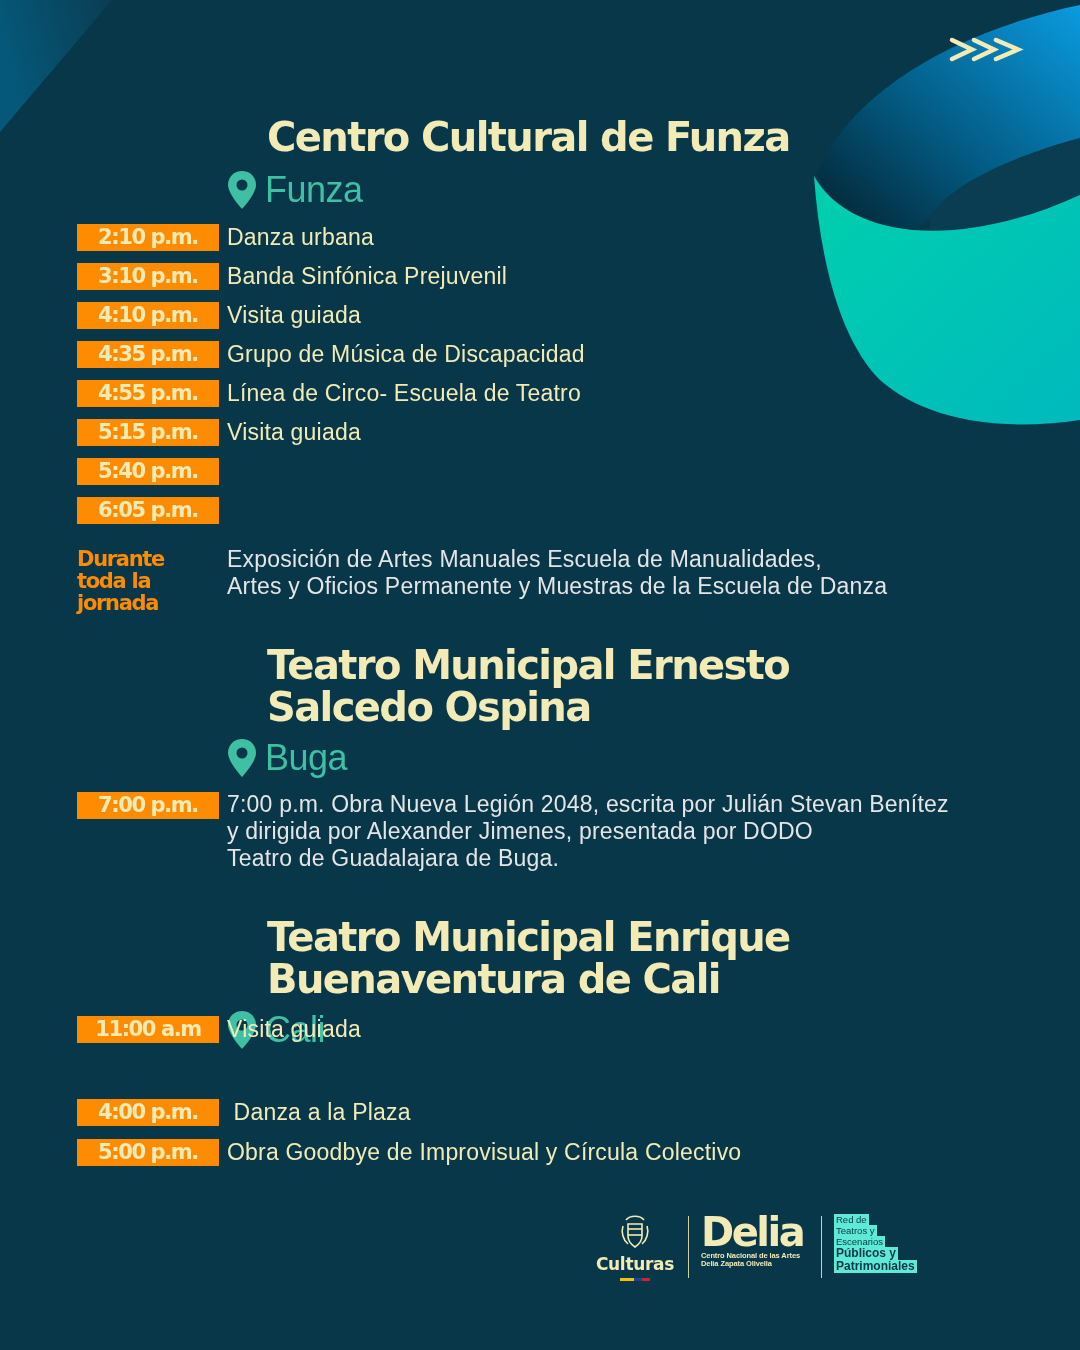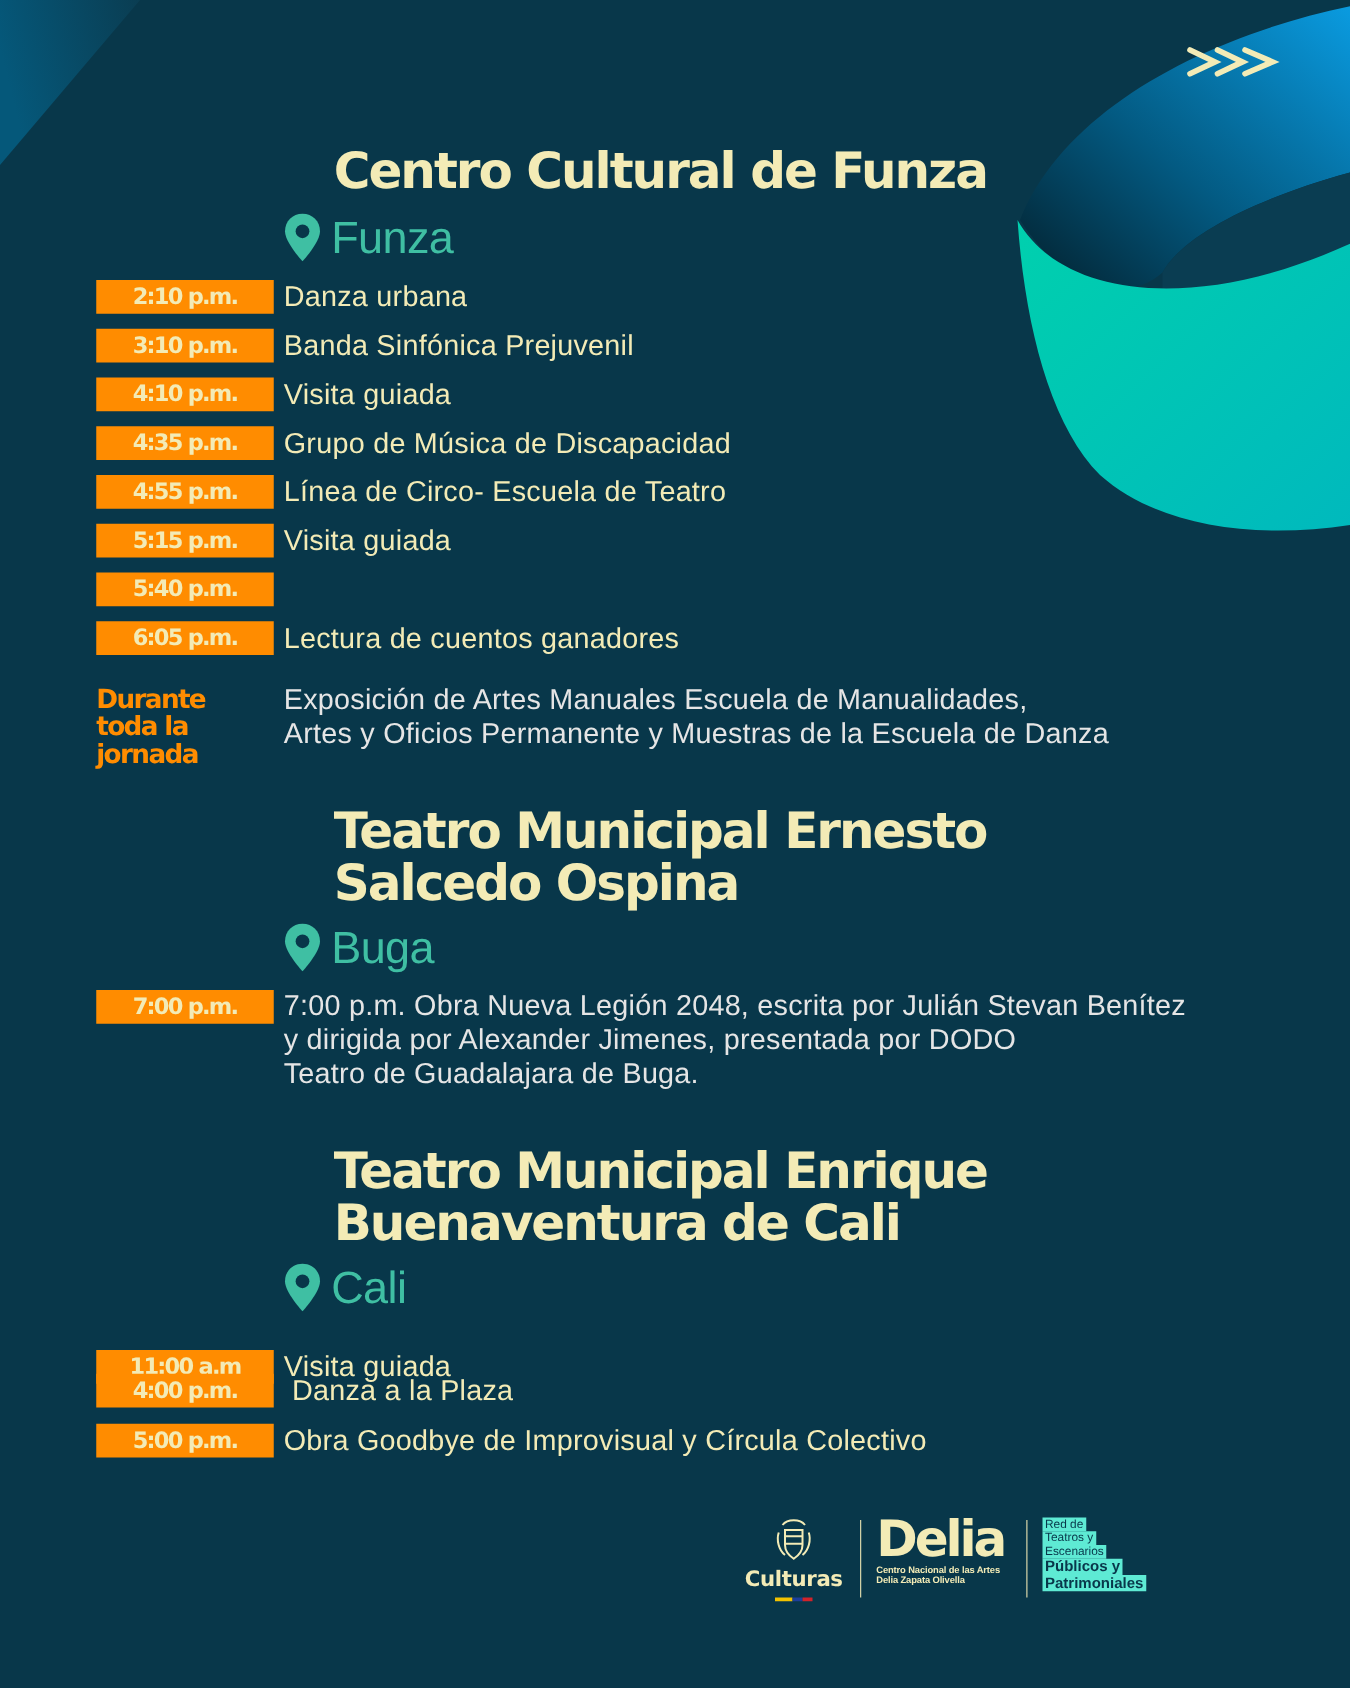"2:10 p.m." .time { font-size: 18px -> 21px }
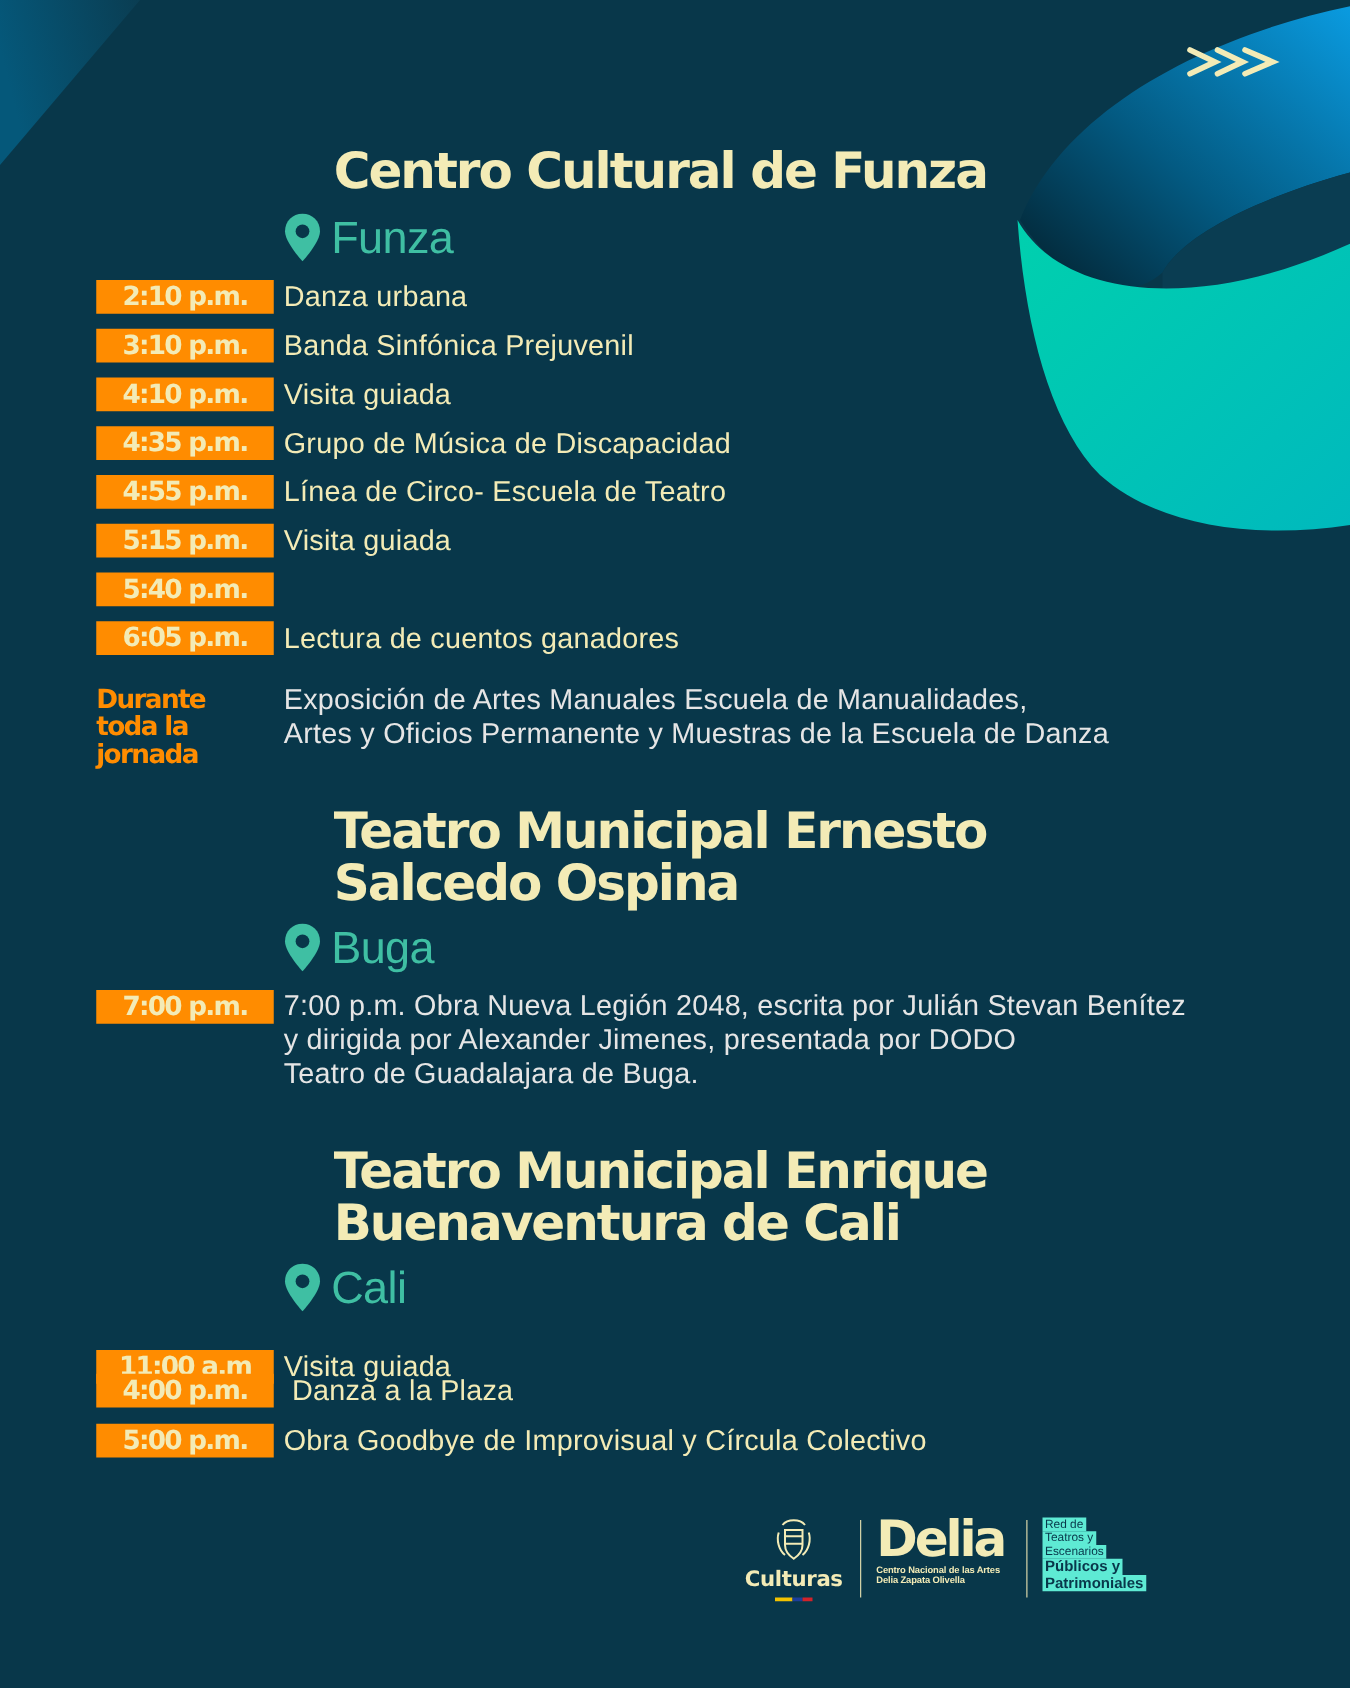"Lectura de cuentos ganadores" div.desc { html: <div>Lectura de cuentos ganadores</div> -> none }
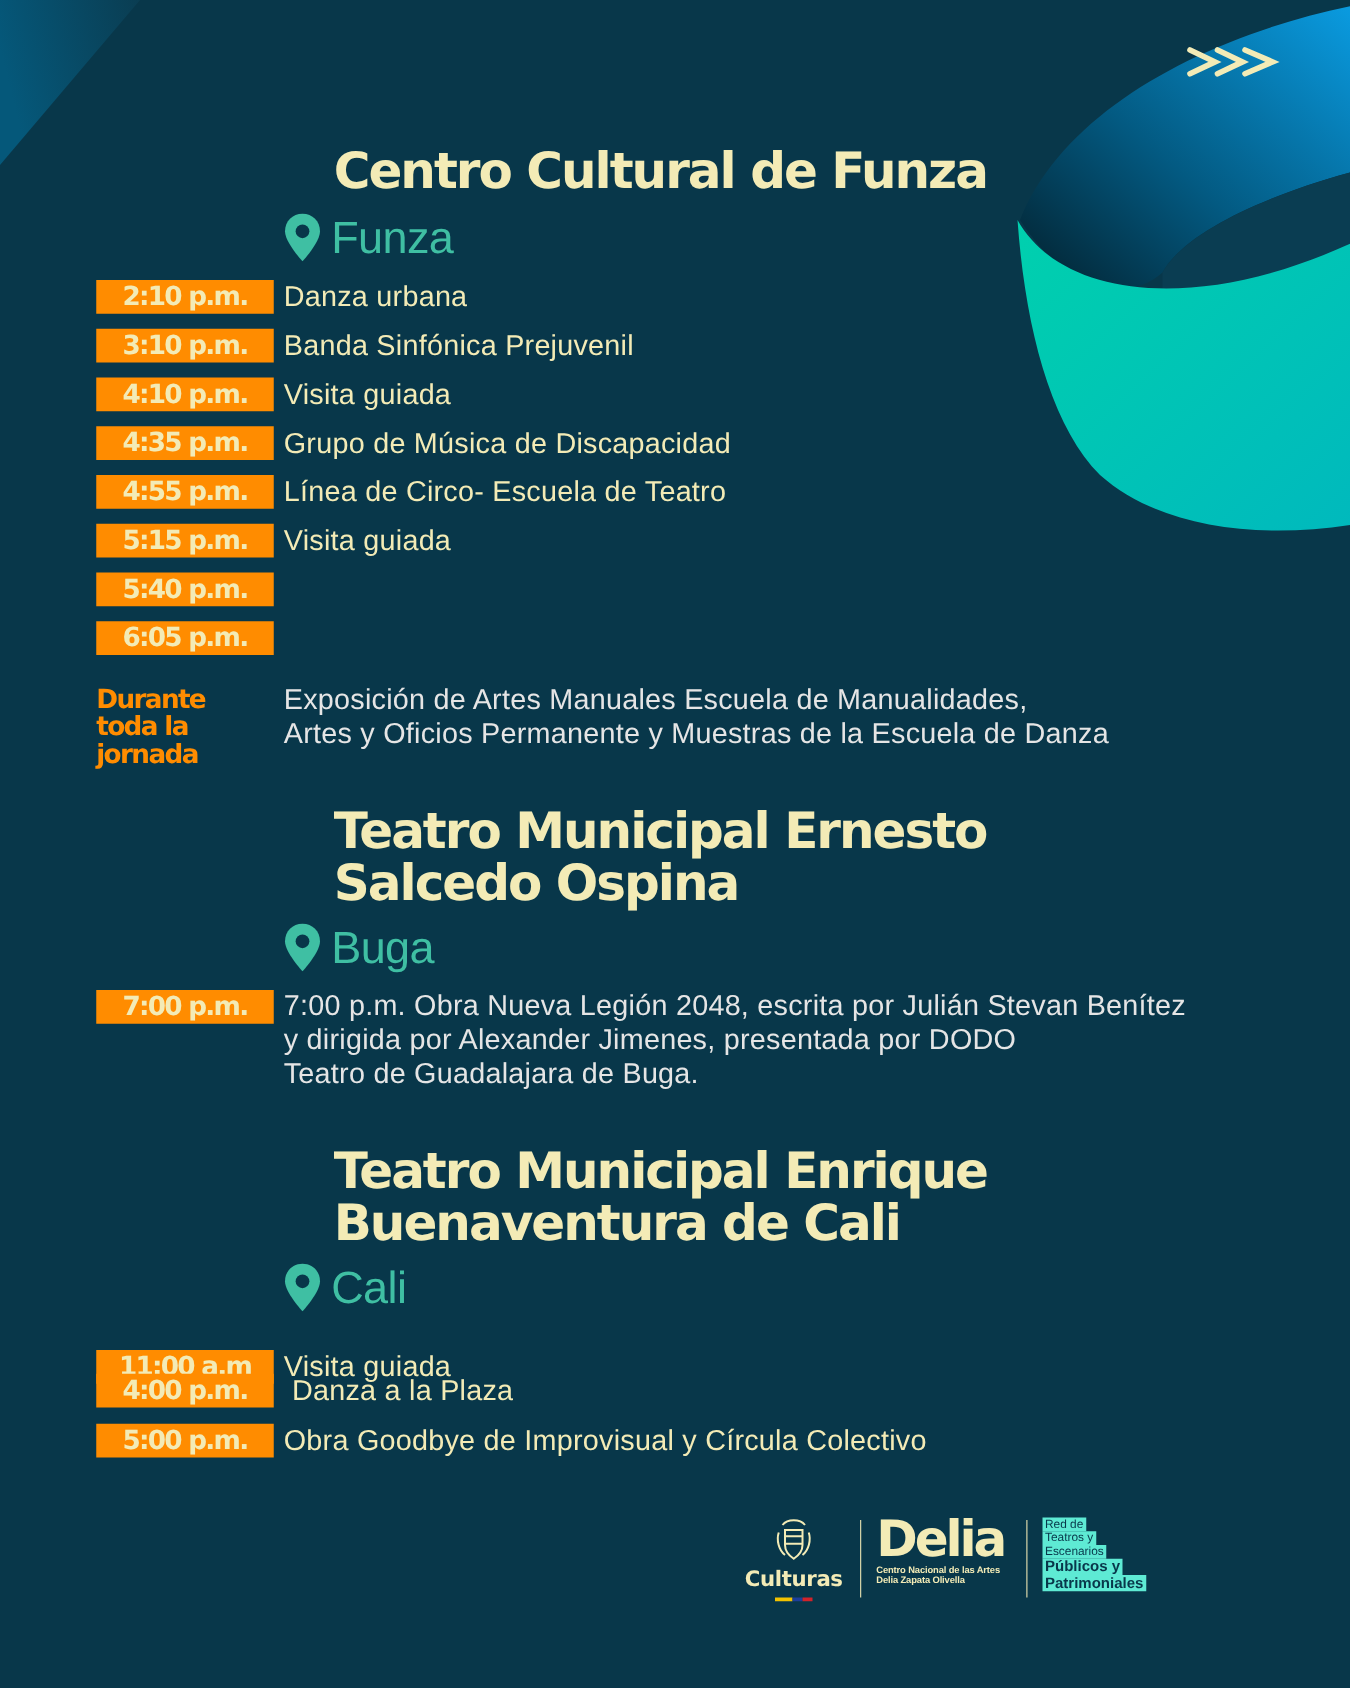"11:00 a.m" div.row { top: 1080px -> 1016px }
